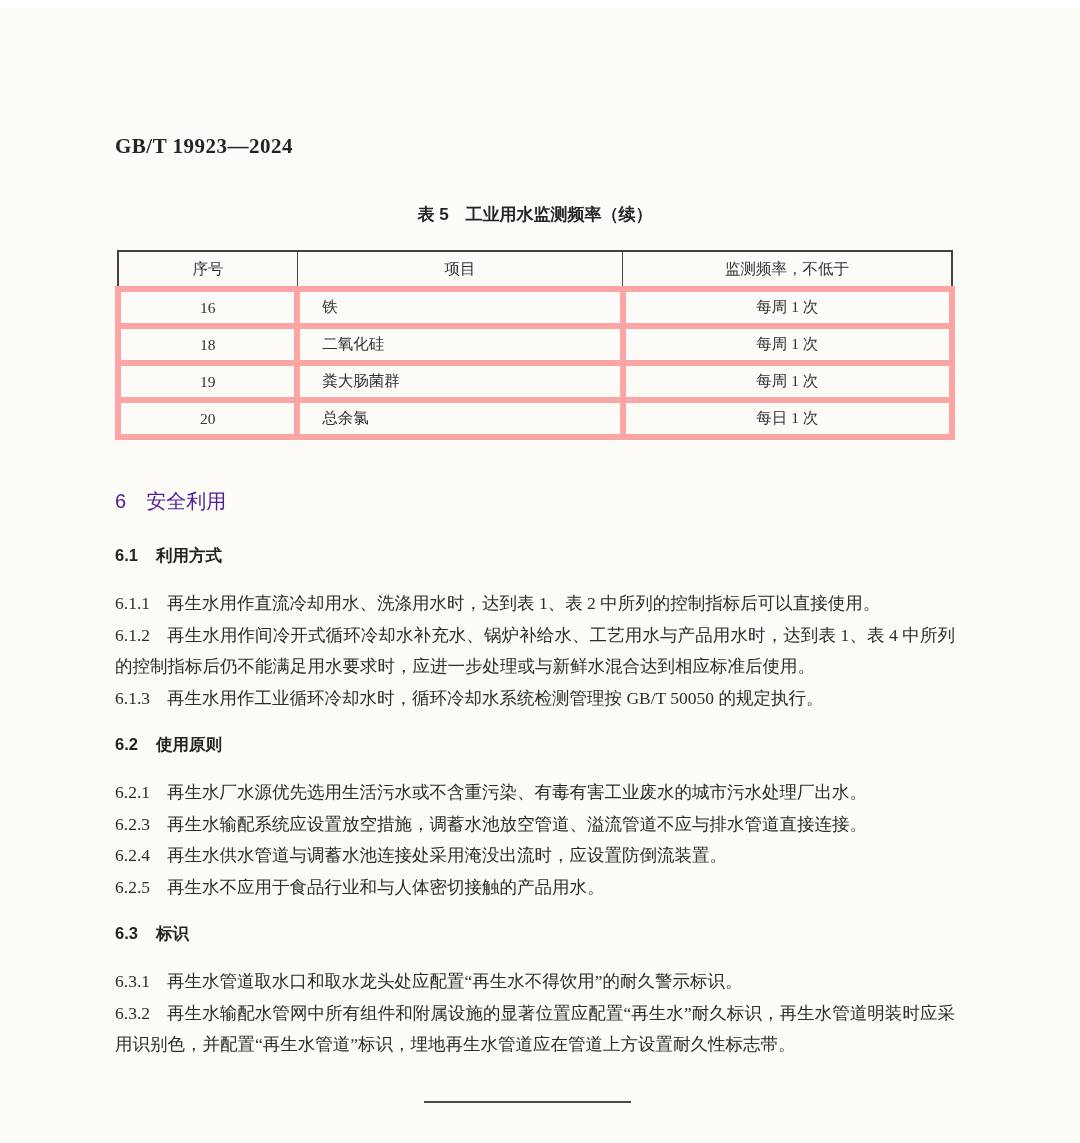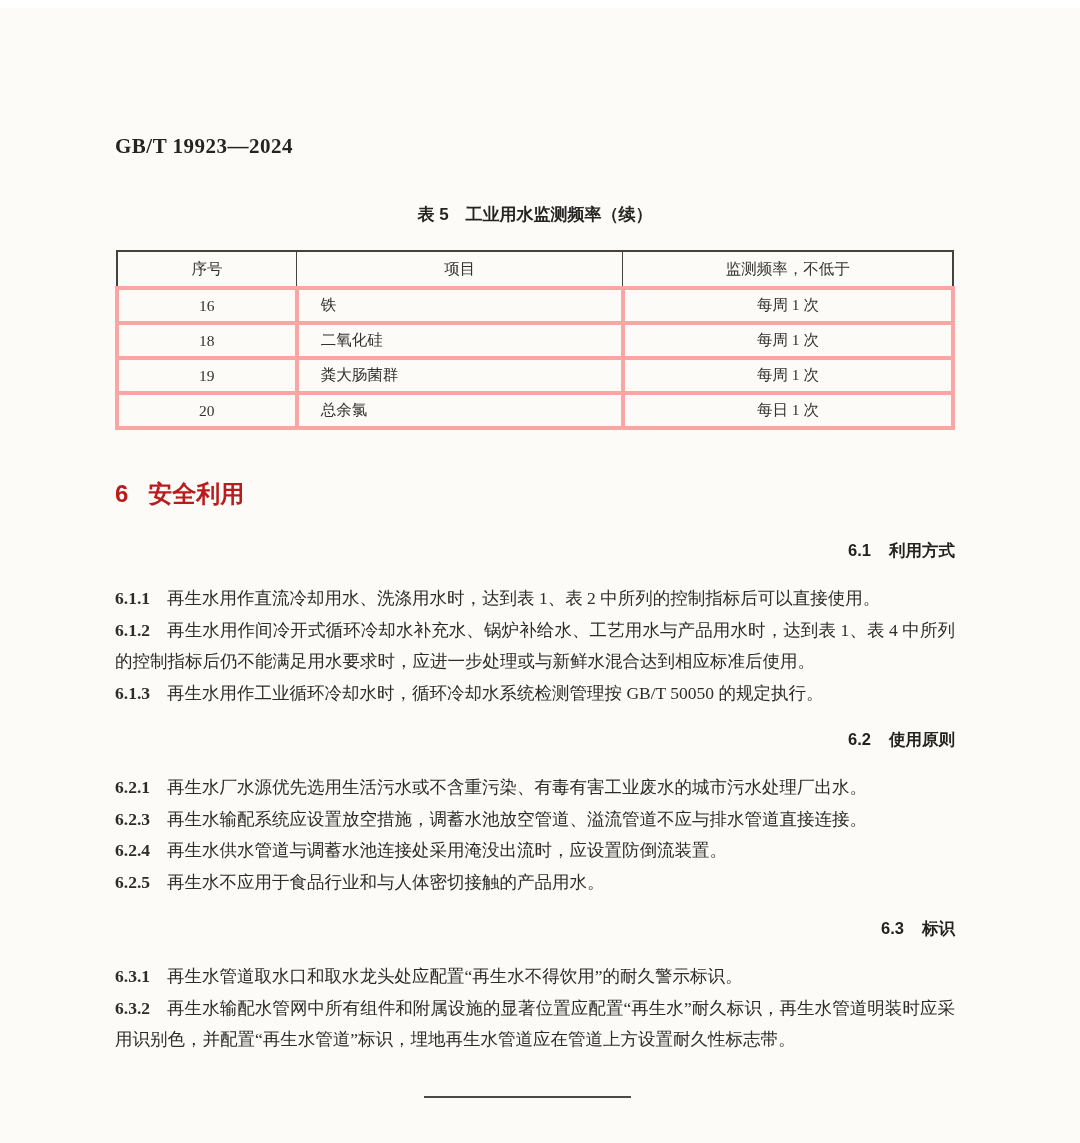"16" table.freq-table td { border: 4px solid #fca5a5 -> 6px solid #fca5a5 }
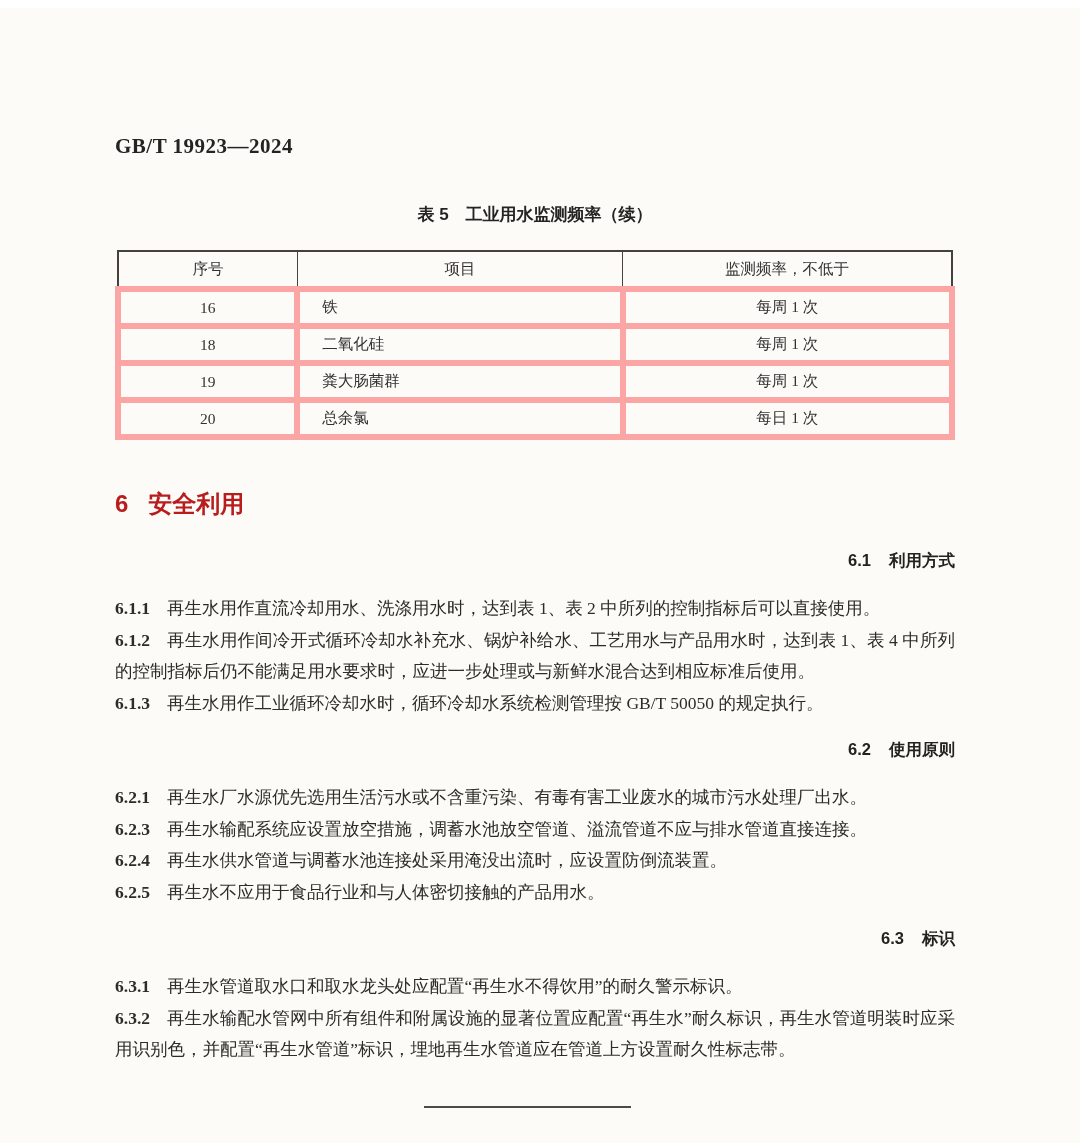"6 安全利用" .chapter-heading { color: #b91c1c -> #4c1d95; font-size: 24px -> 20px; font-weight: bold -> normal }
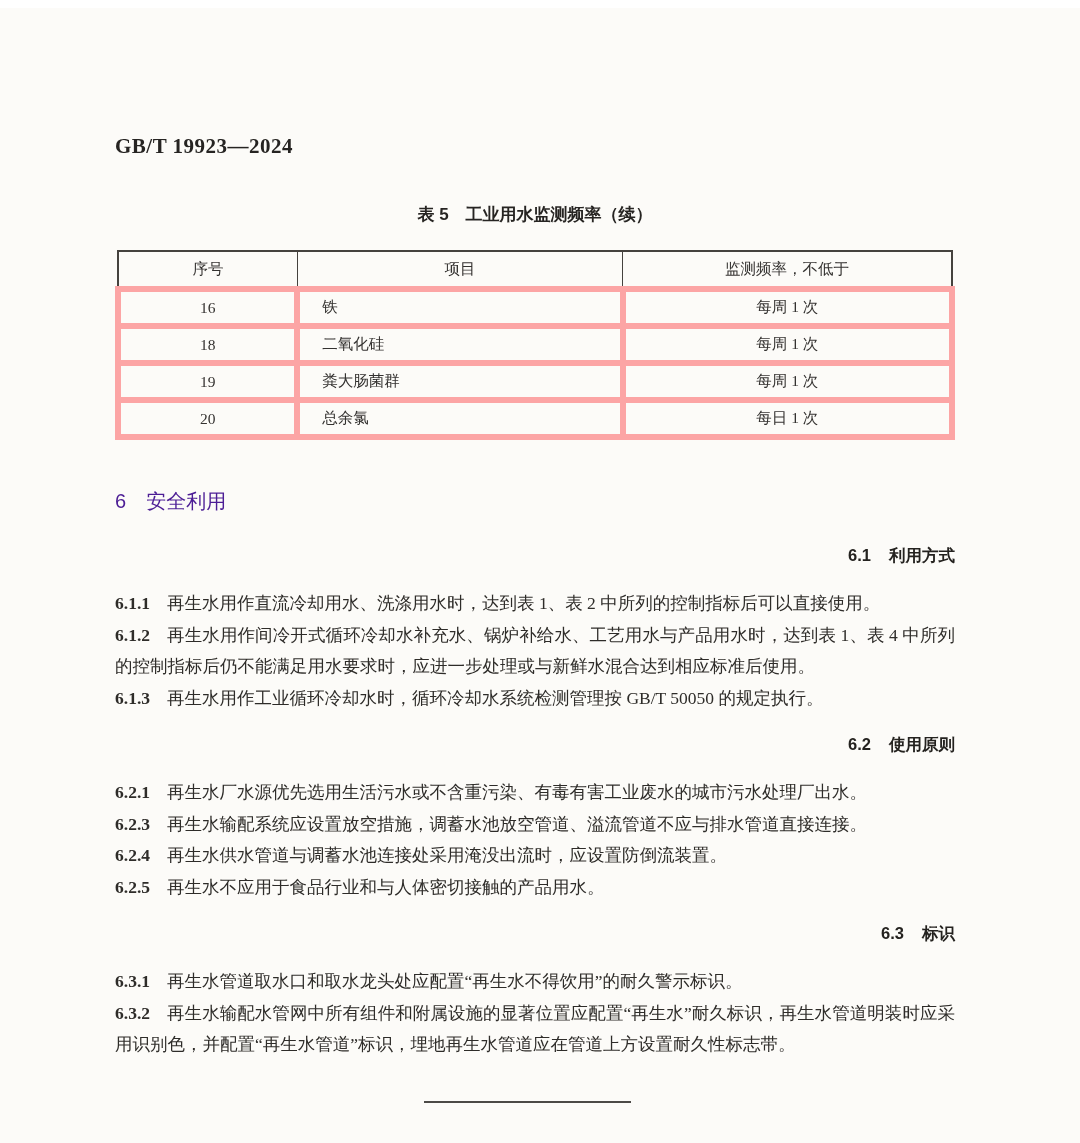"6.1 利用方式" .sub-heading { text-align: right -> none }
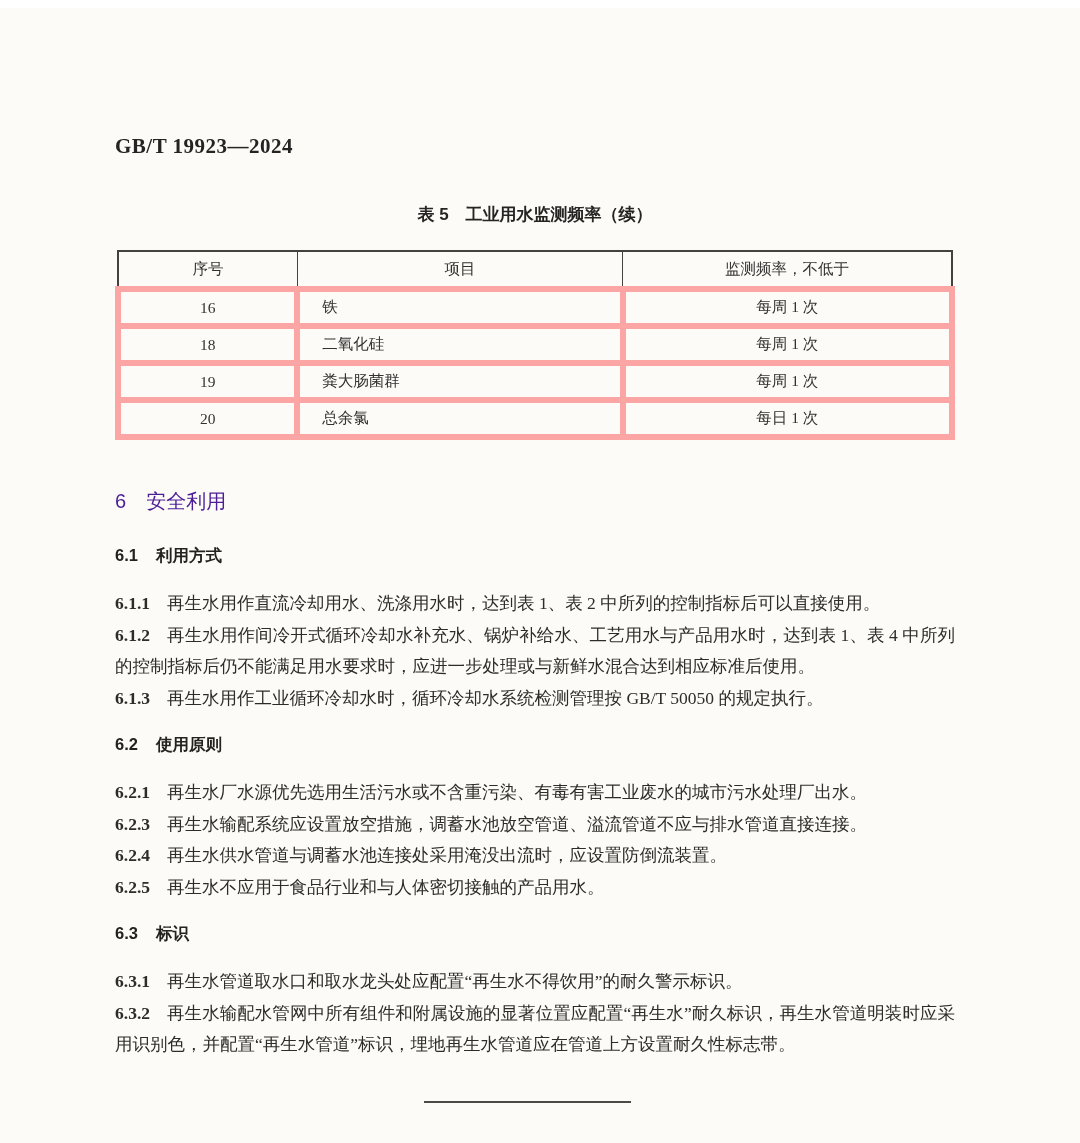"6.1.1" .clause .clause-num { font-weight: bold -> none }
